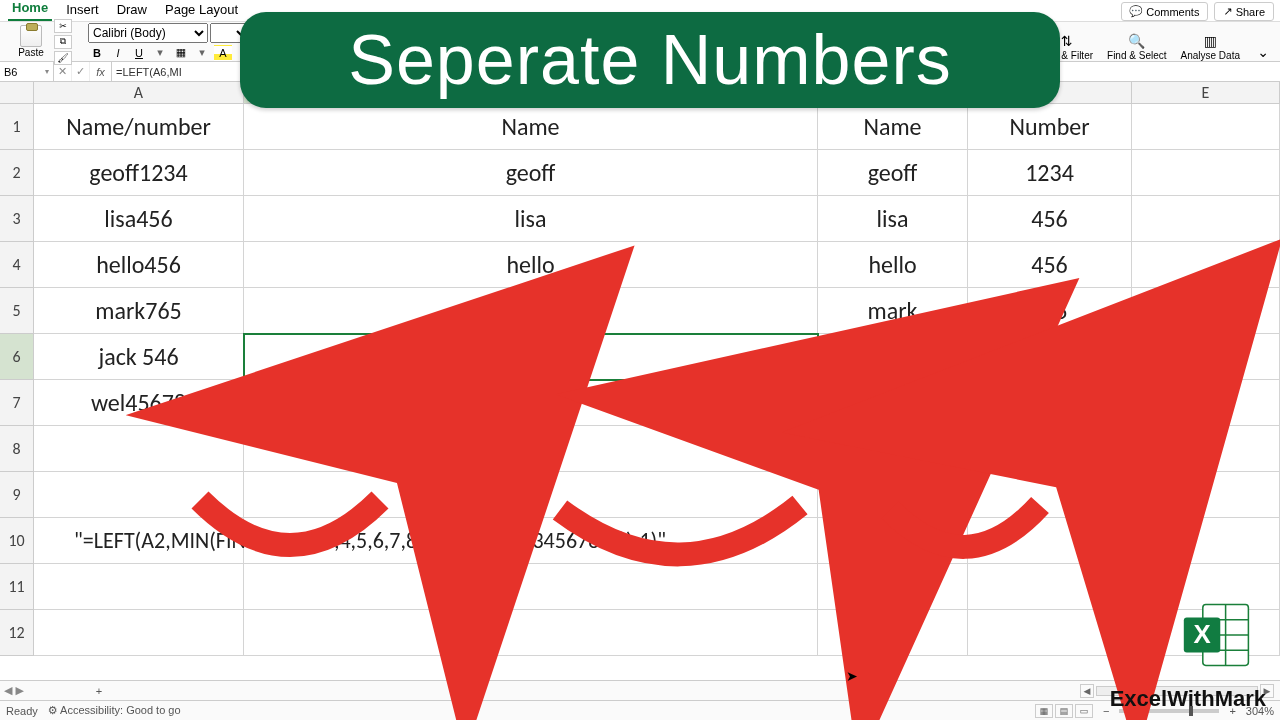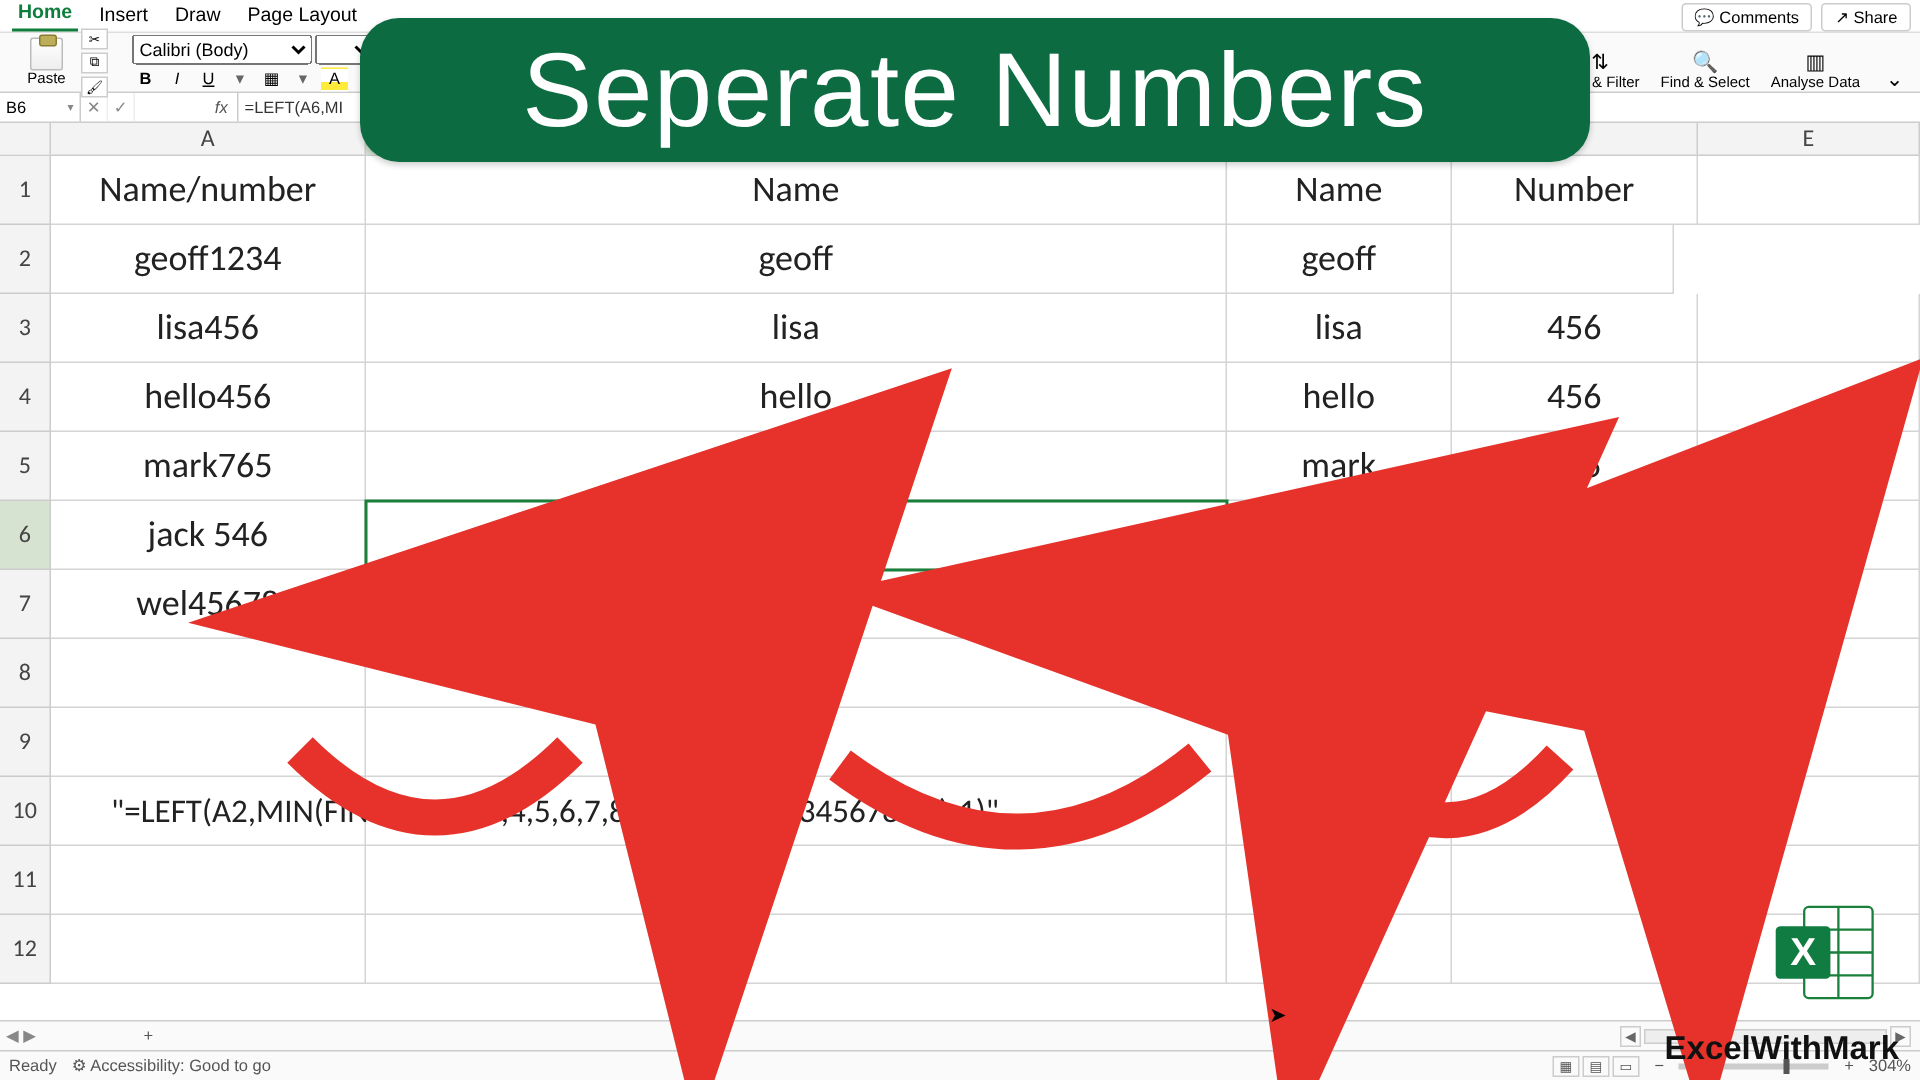"fx" .fx-btn { margin-left: 47px -> none }
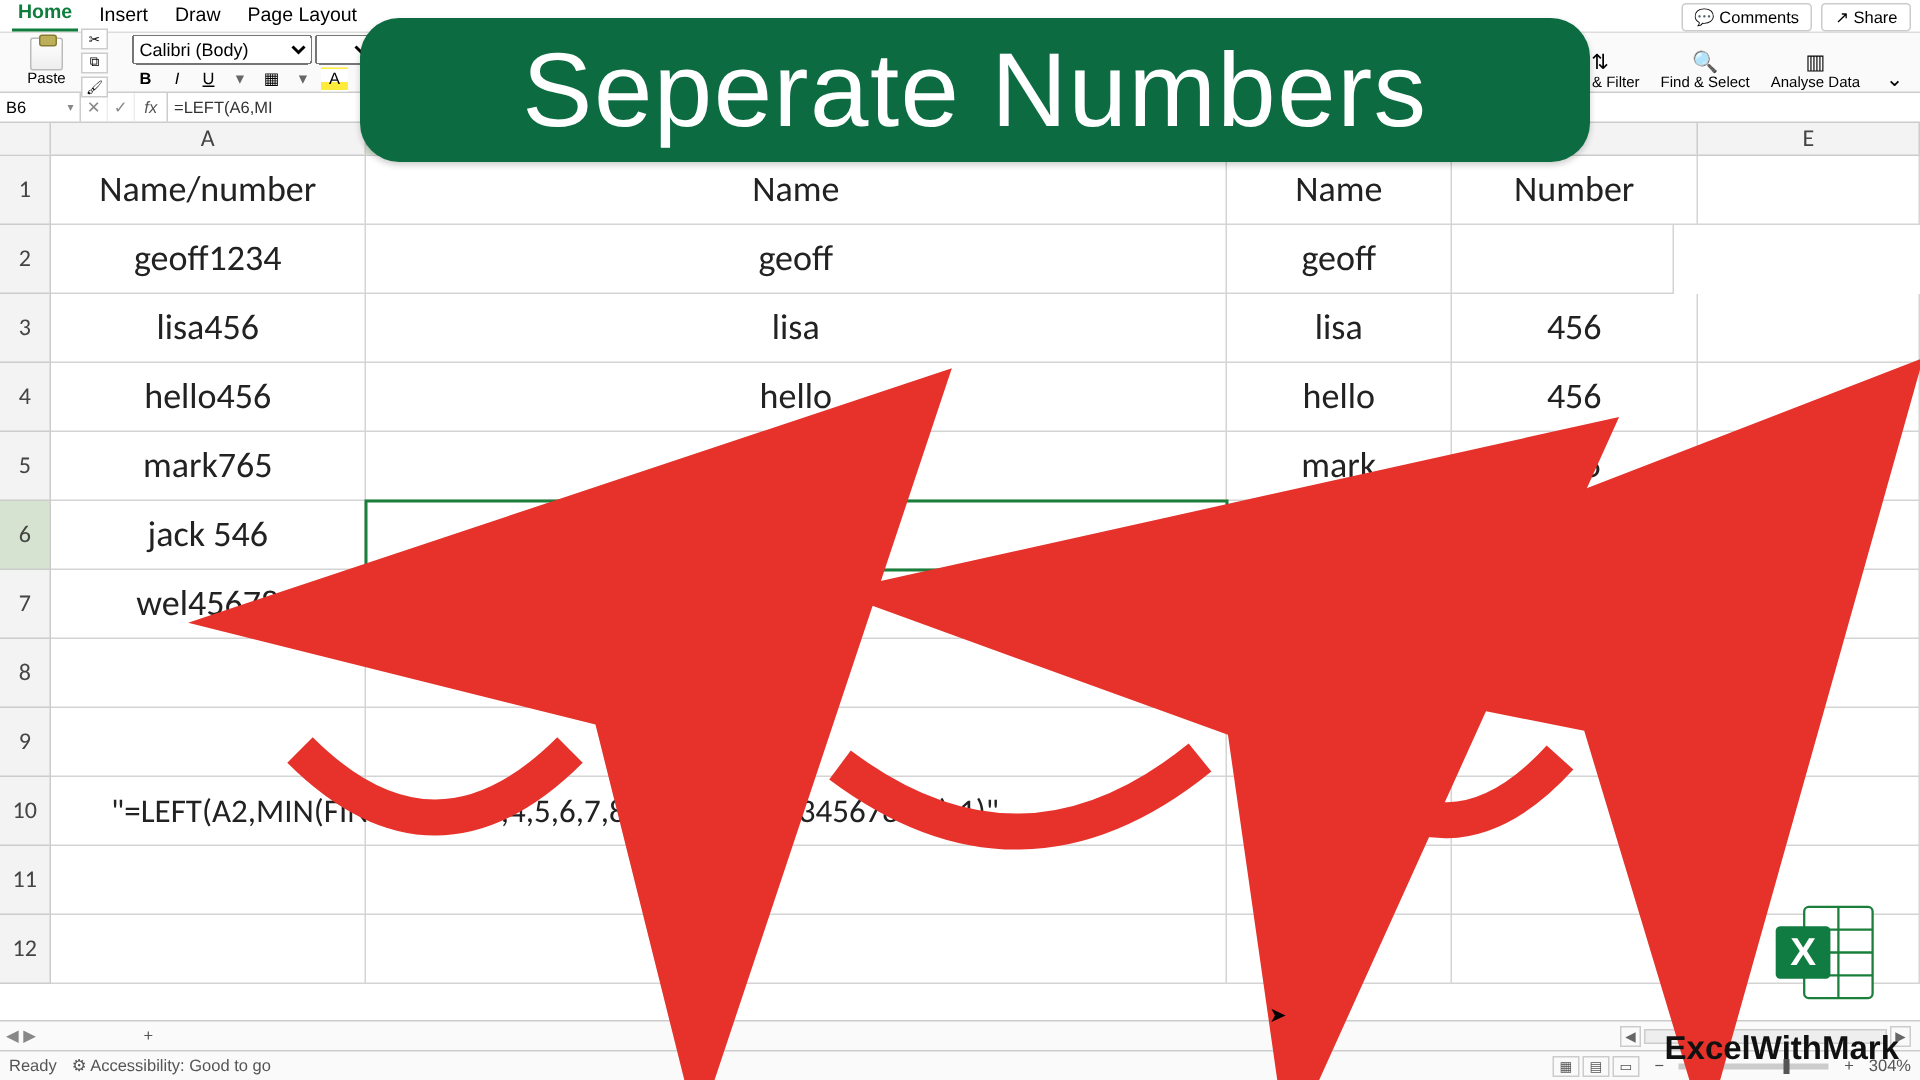"1234" div.cell { html: none -> <div>1234</div> }
